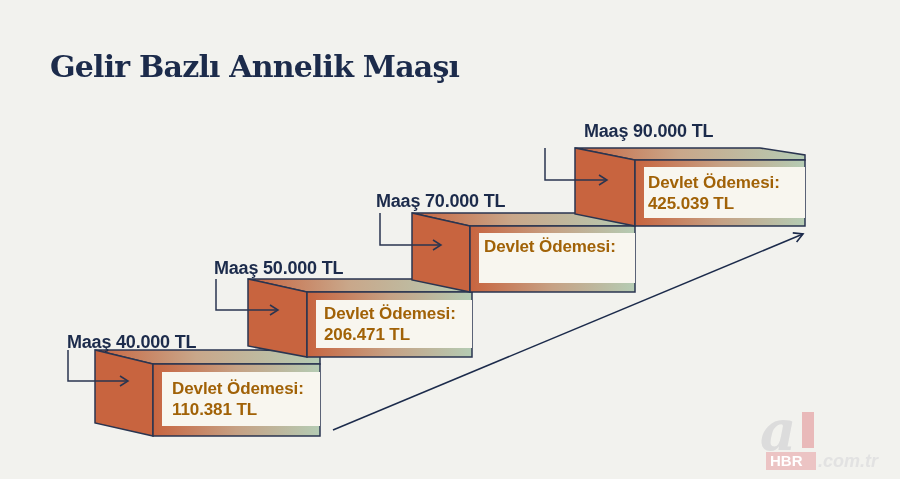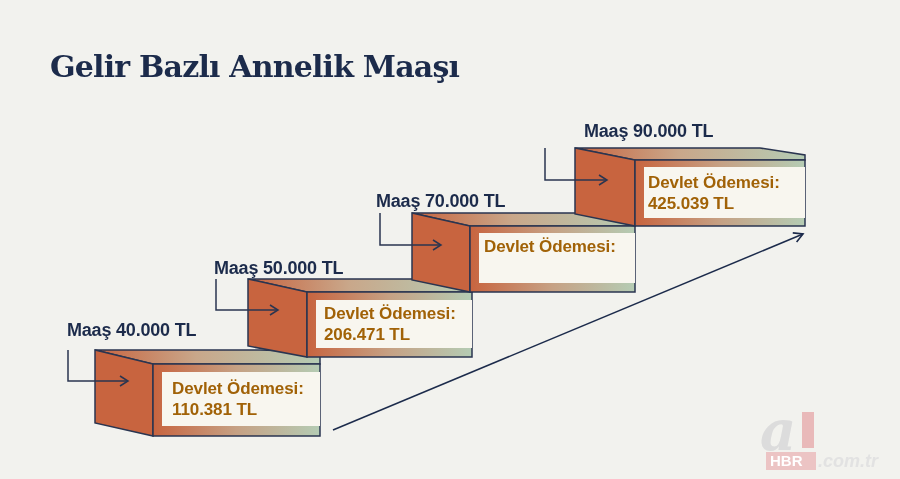"Maaş 40.000 TL" div.salary { top: 320px -> 332px }
